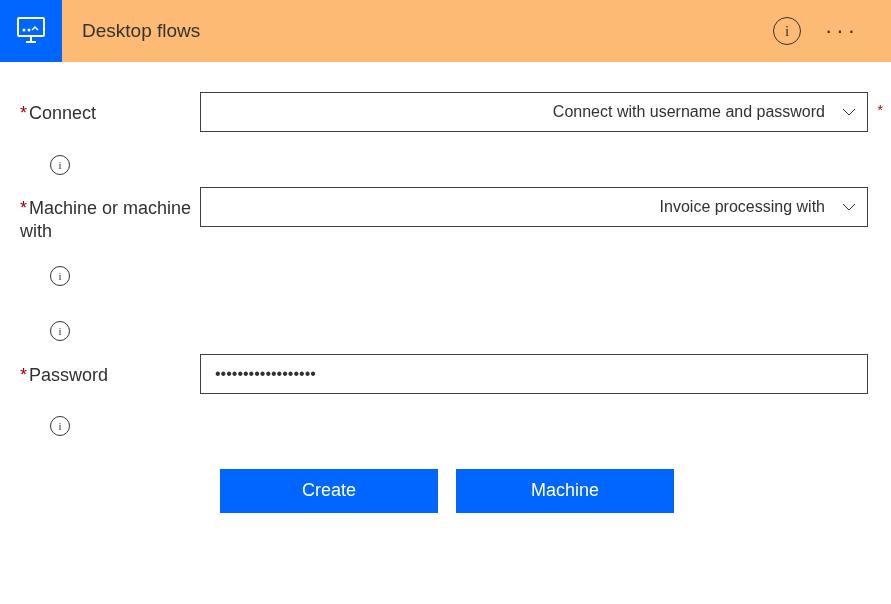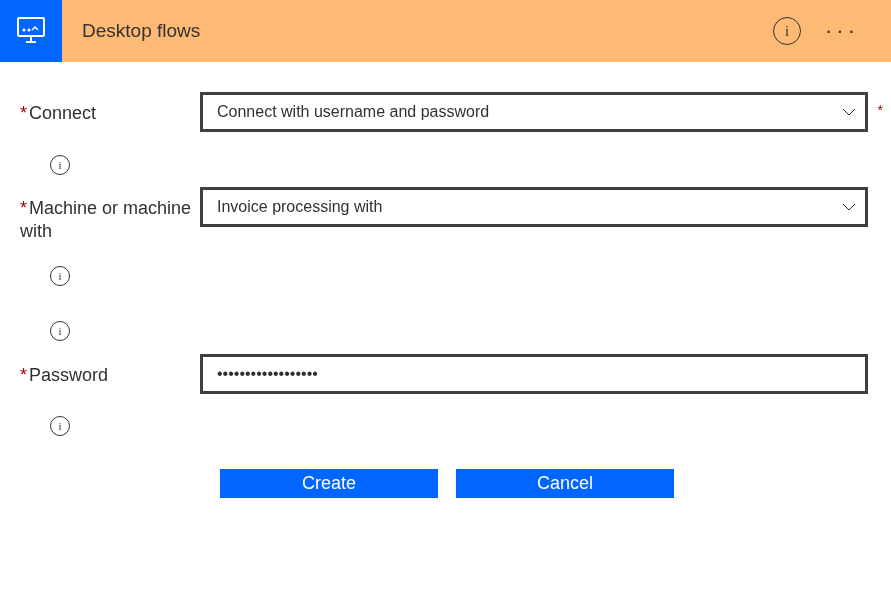"Connect with username and password" .select-box, .text-input { border: 3px solid #404040 -> 1px solid #404040; justify-content: none -> flex-end }
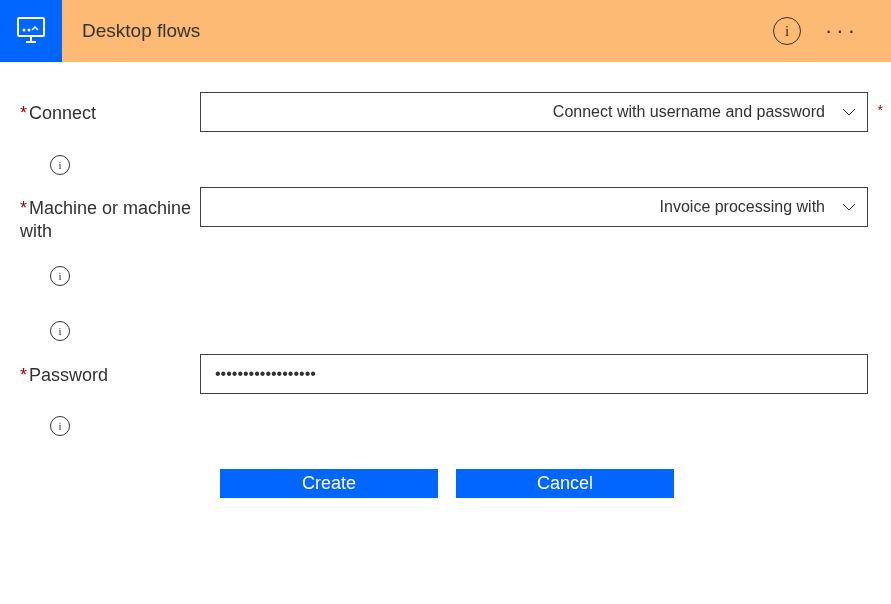"Create" .btn { height: 29px -> 44px }
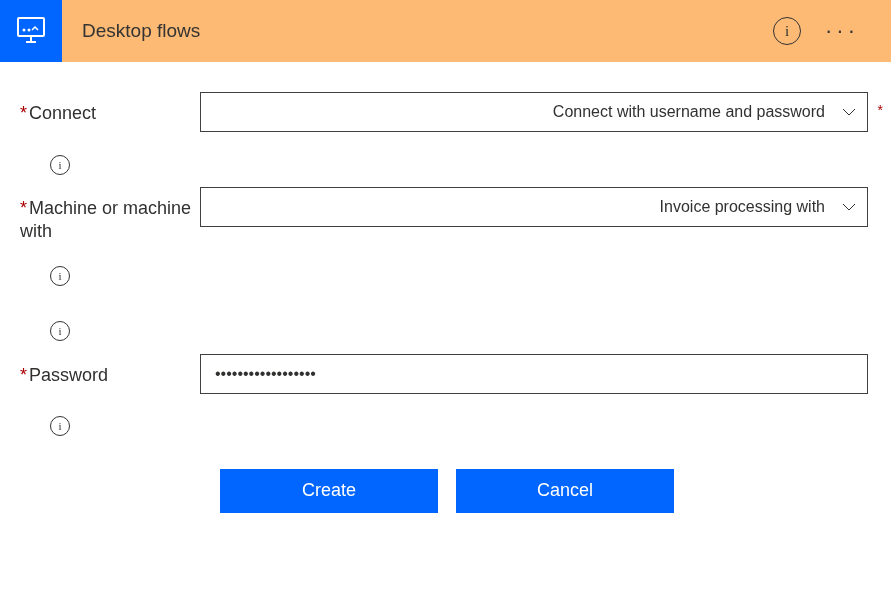"Cancel" button.btn { text: Cancel -> Machine }
